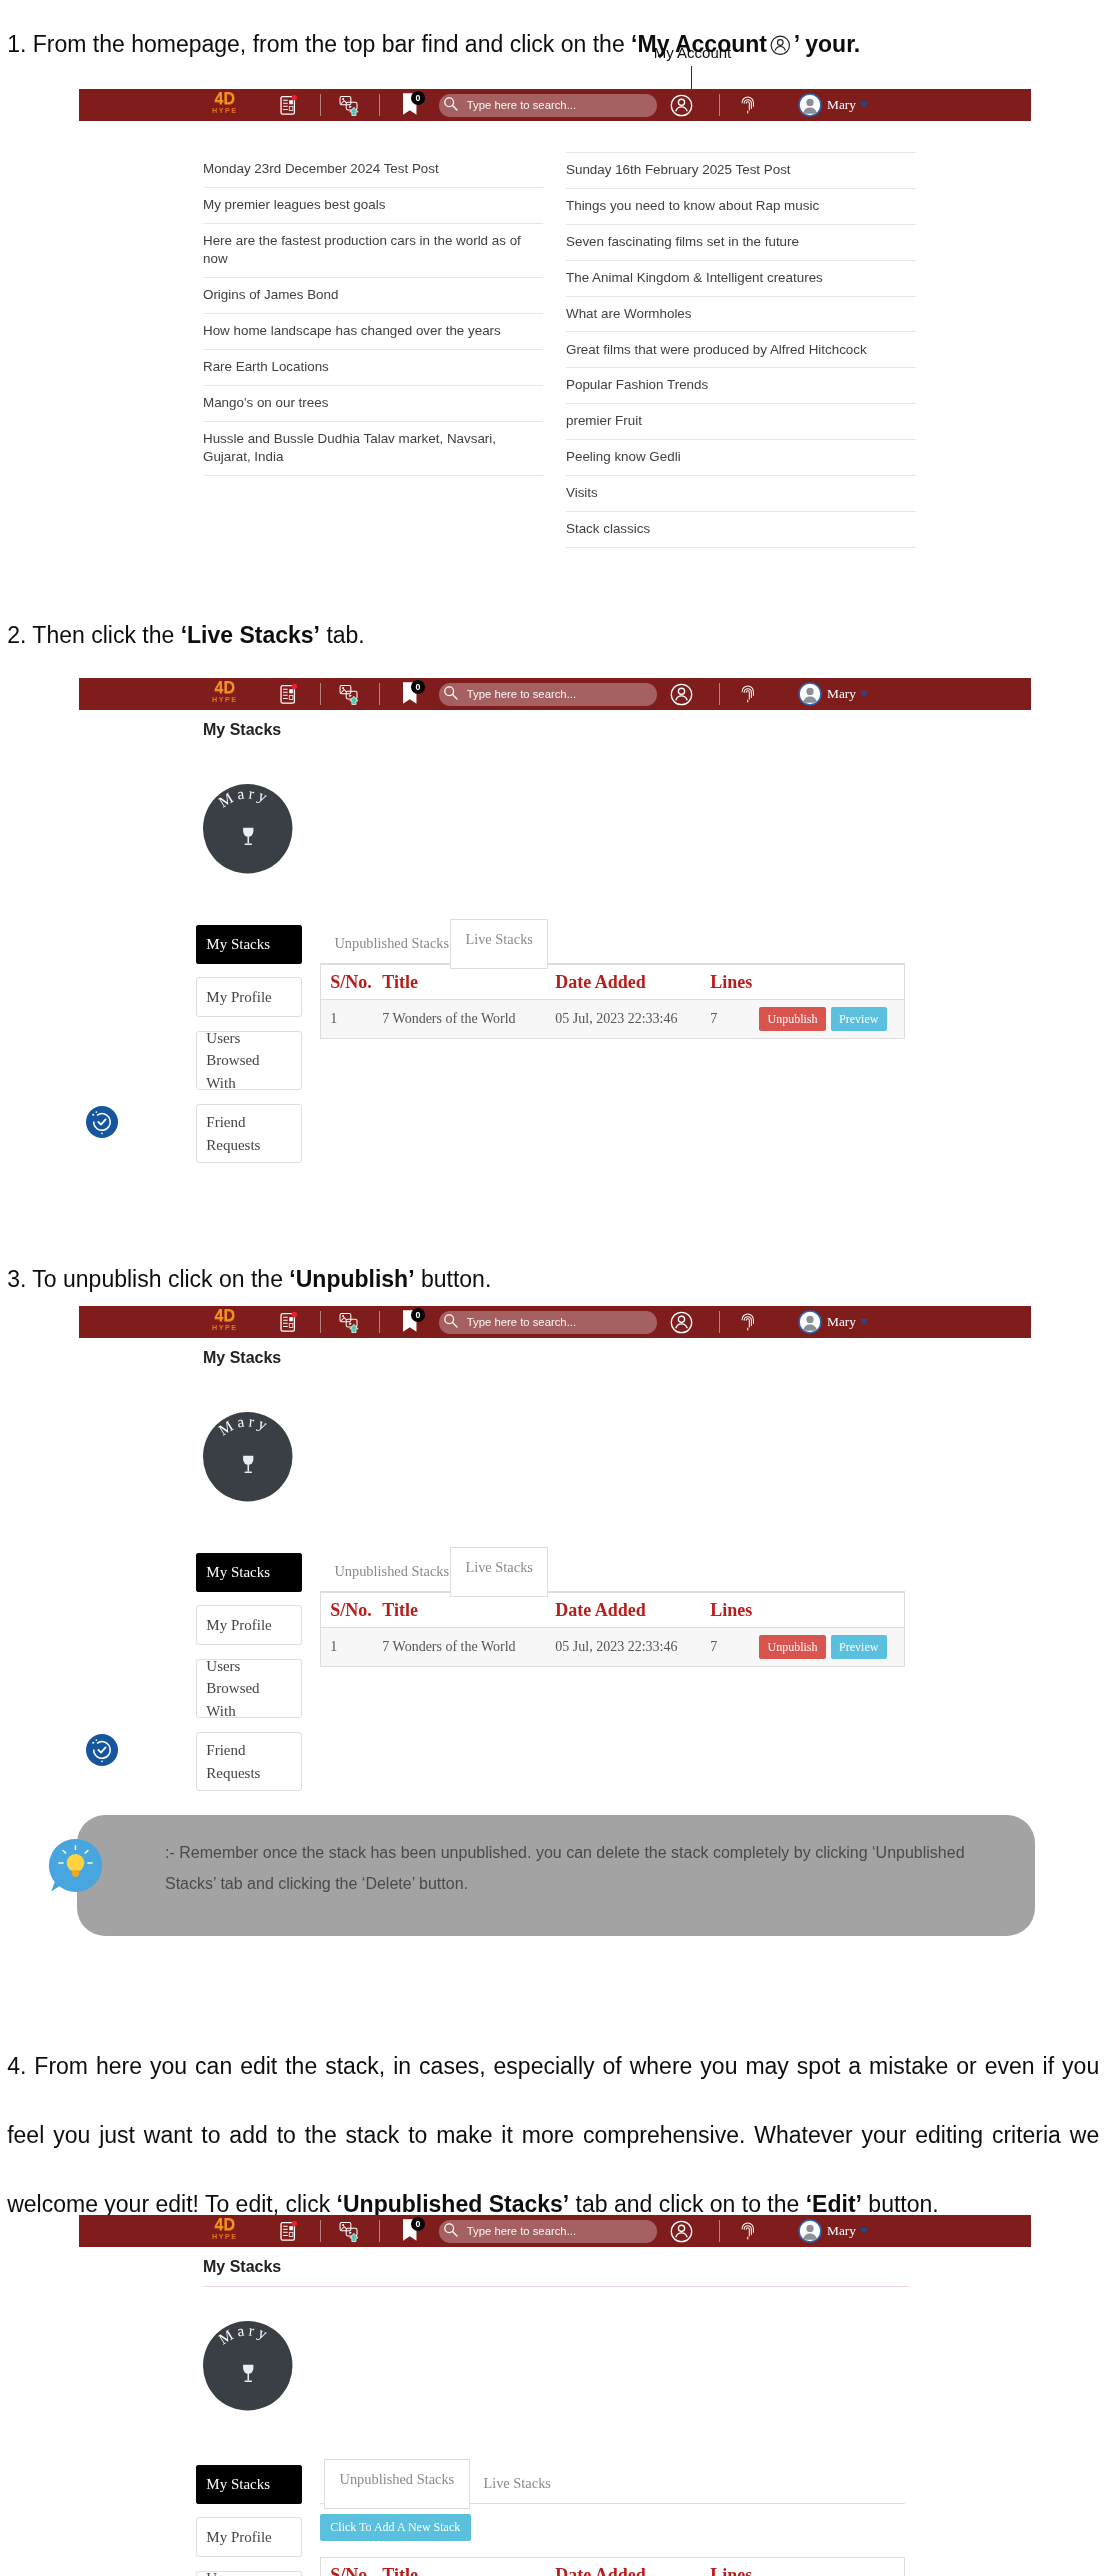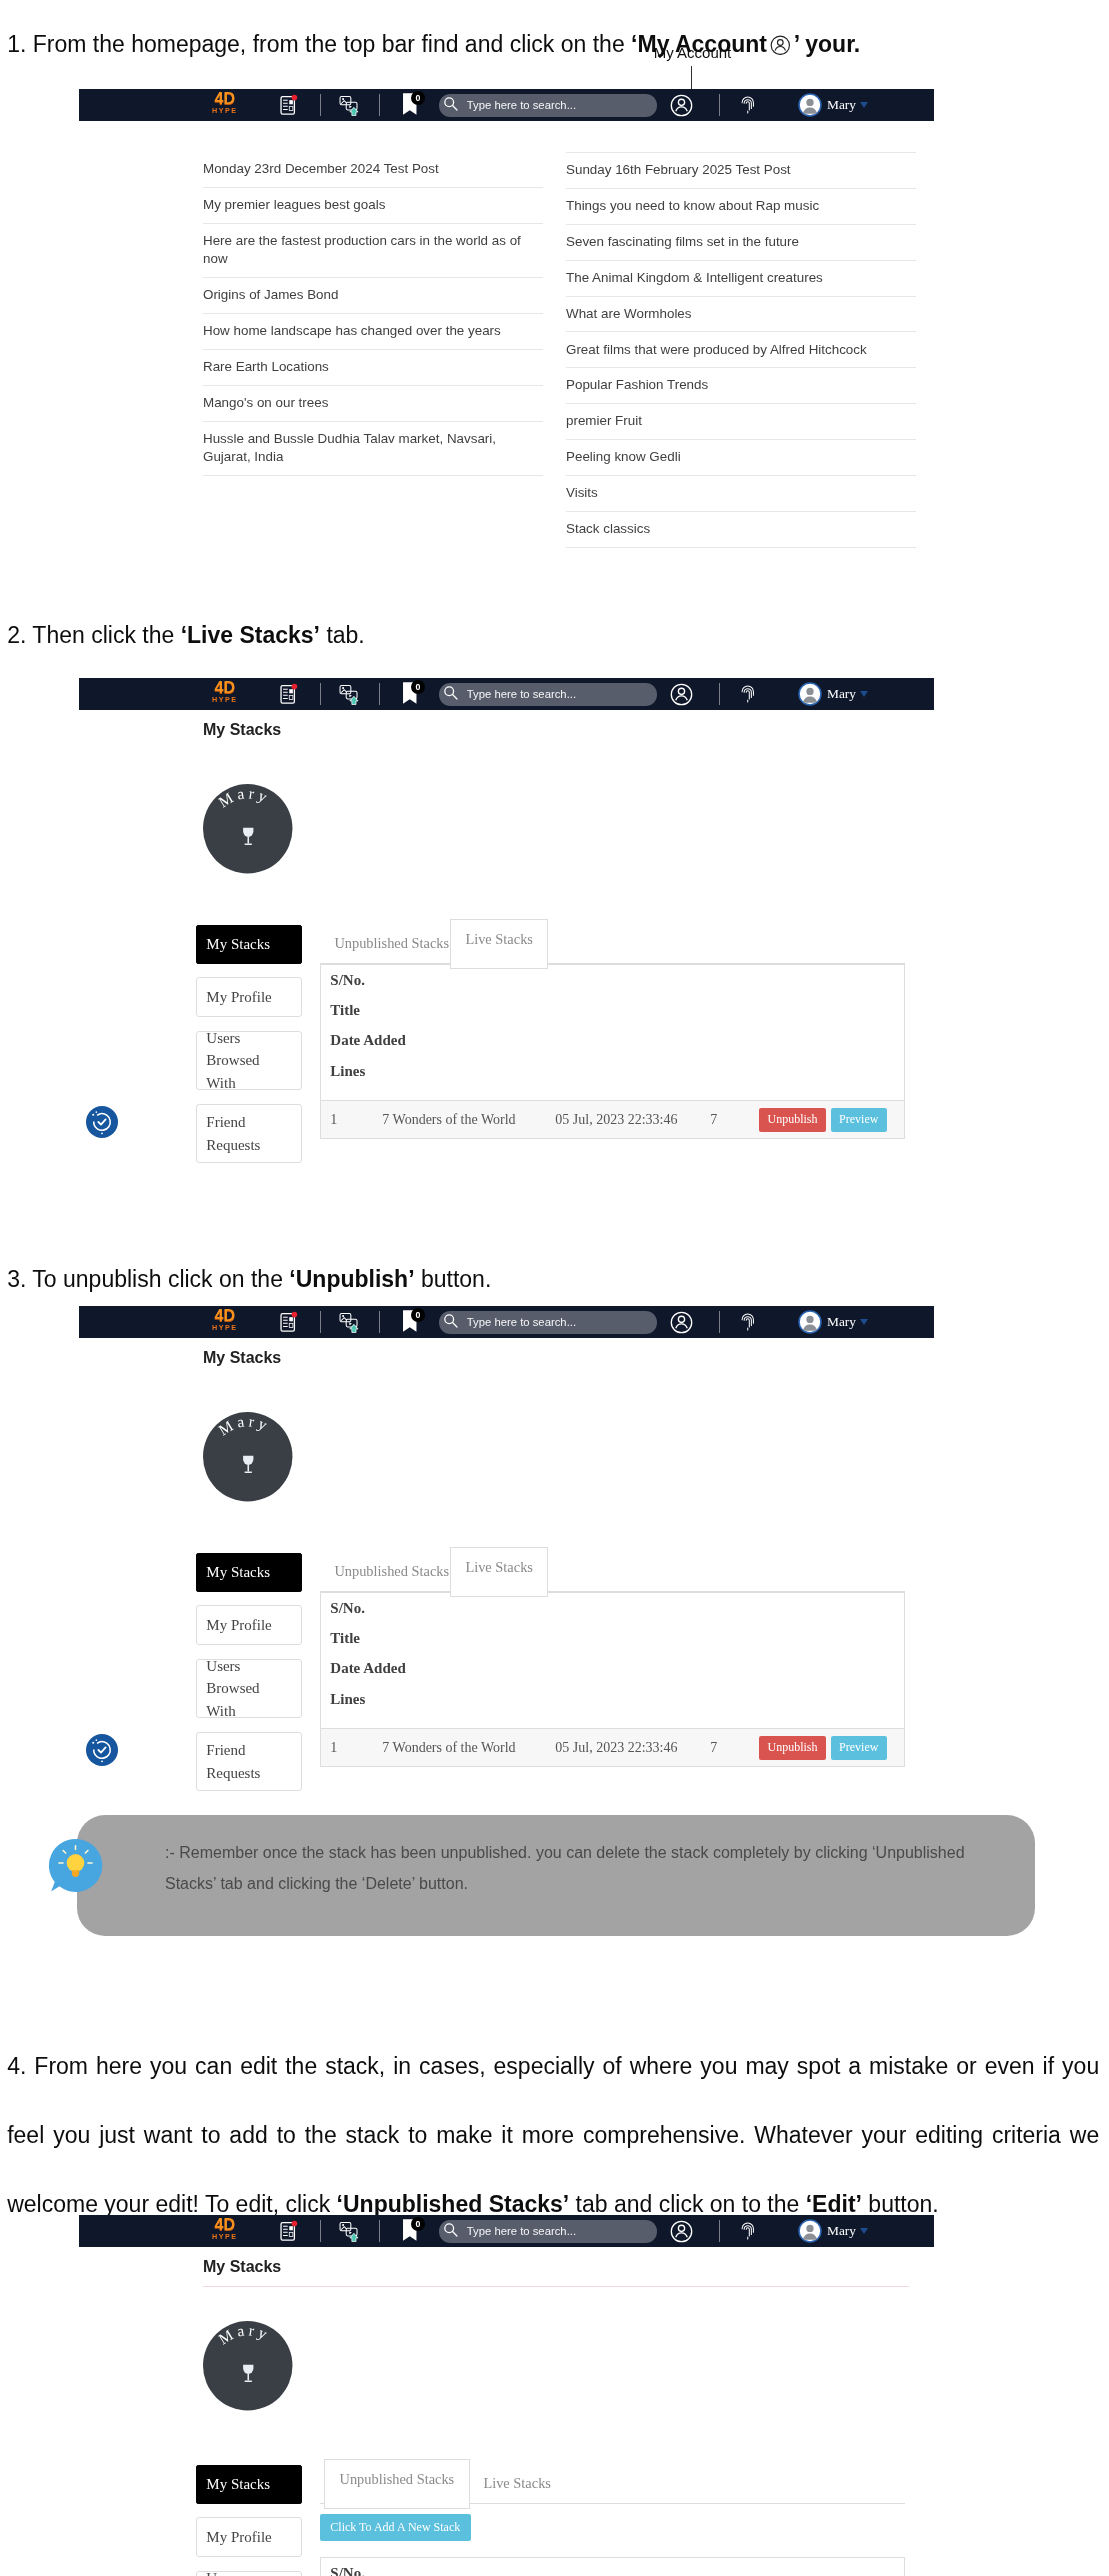"4D" .bar { background: #0f172a -> #7f1d1d; width: 855px -> 952px }
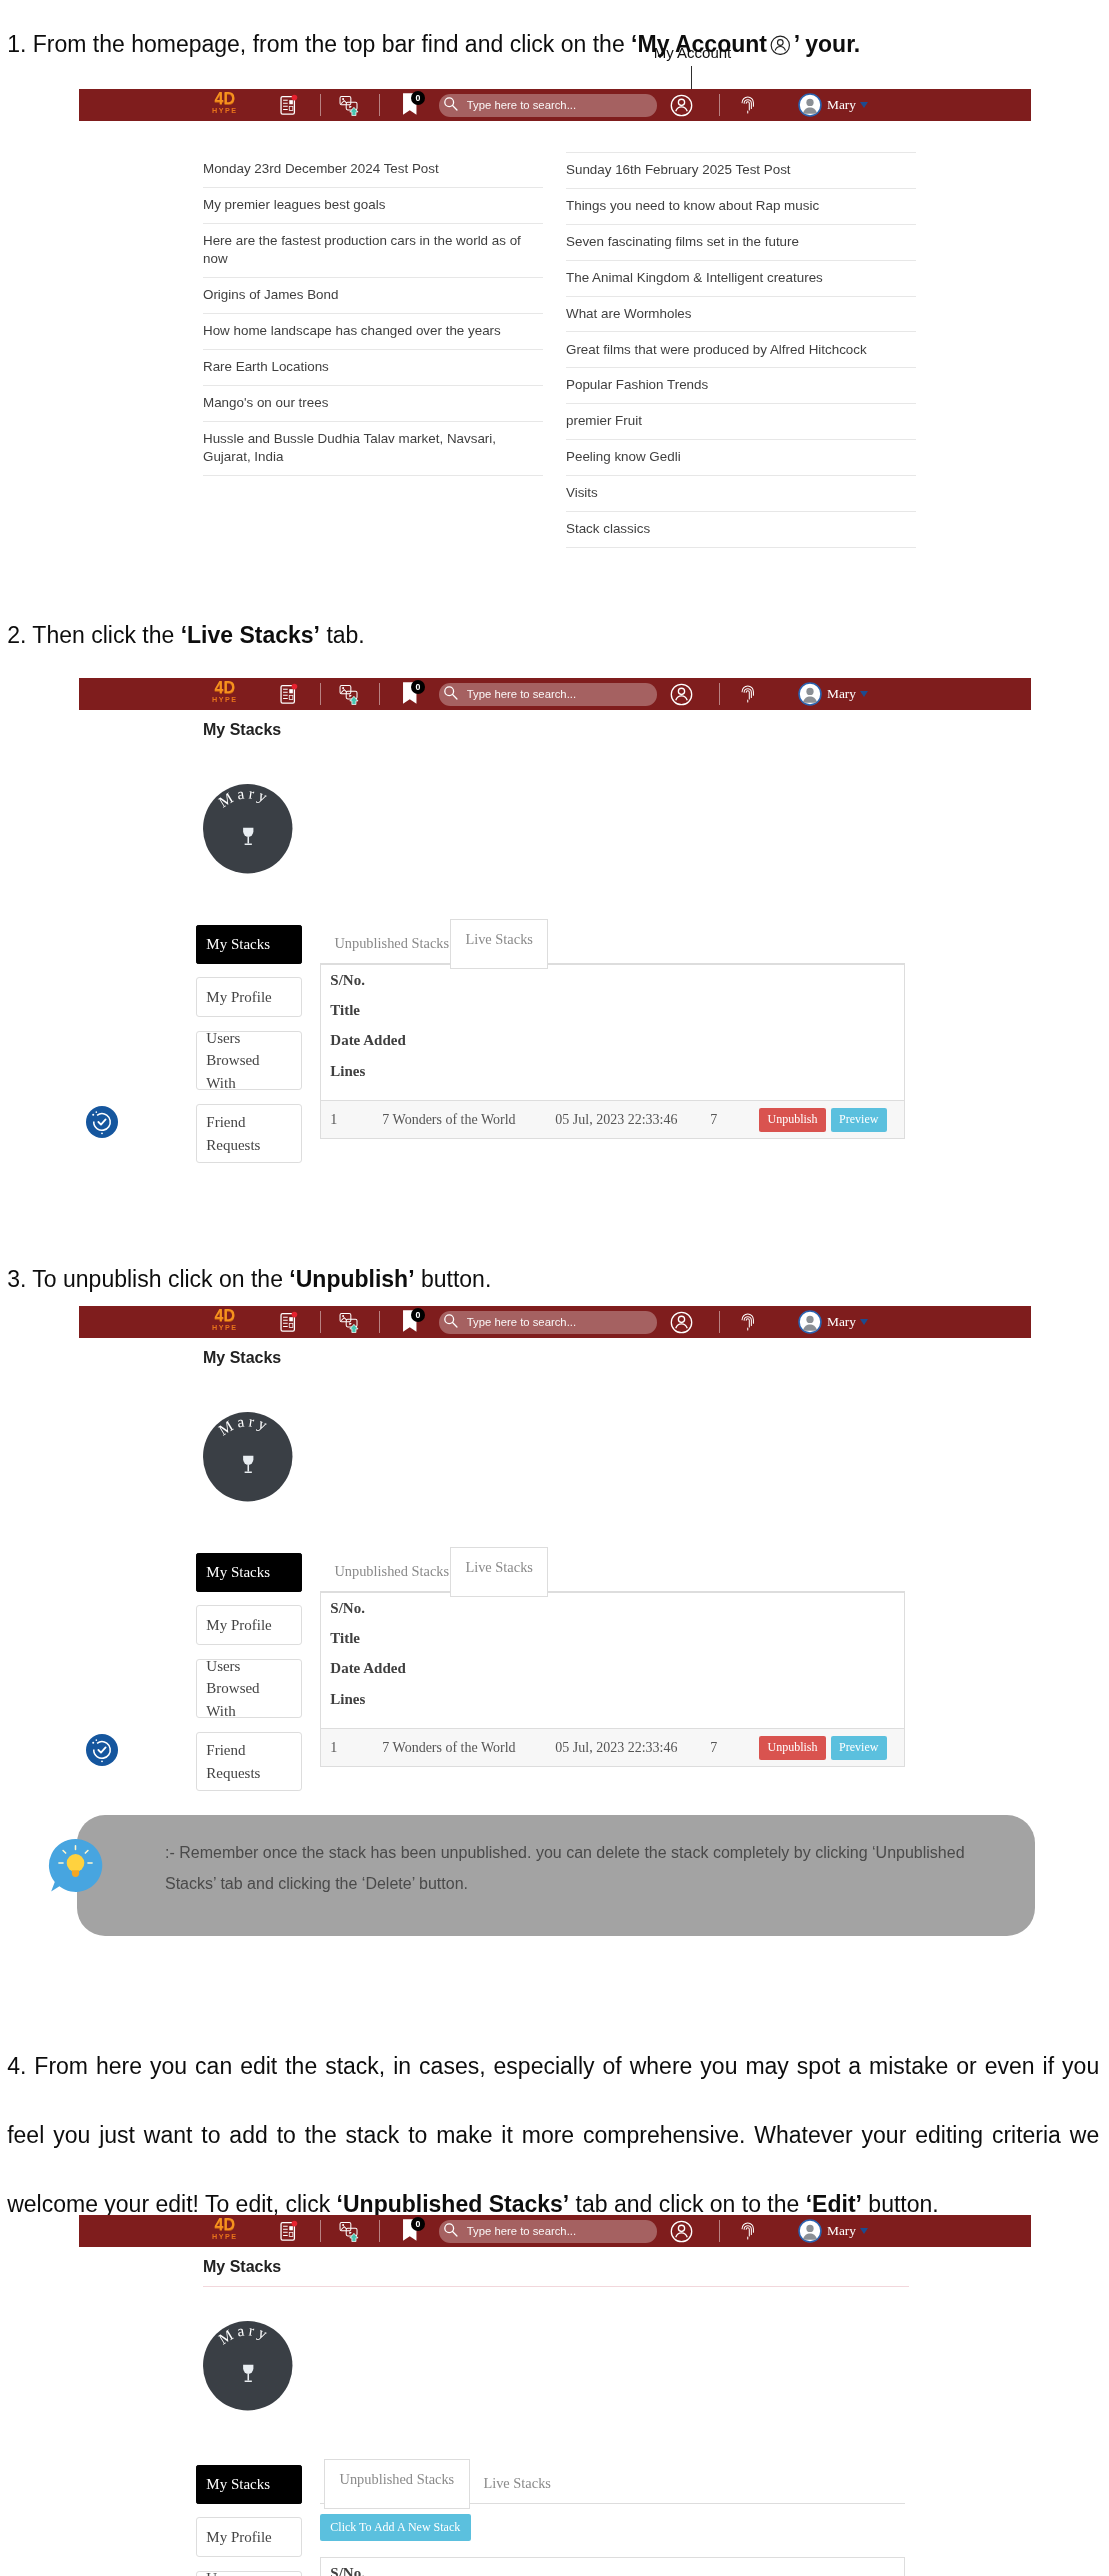"S/No." .thead { color: #404040 -> #b91c1c; flex-direction: column -> none; font-size: 15px -> 18px }
